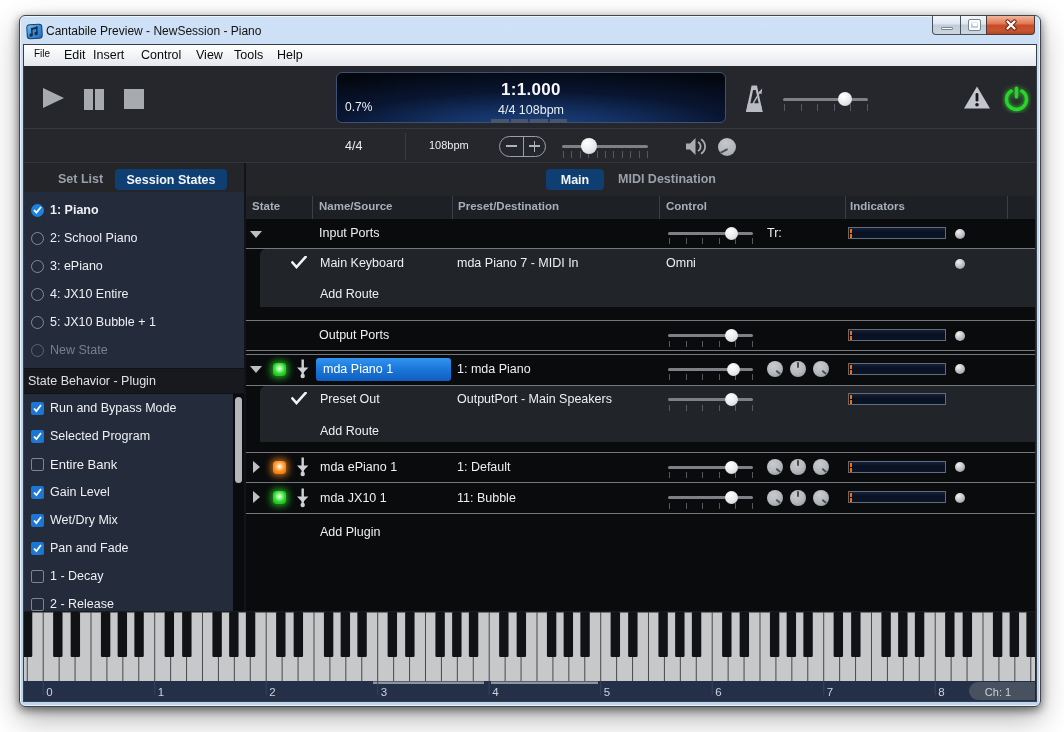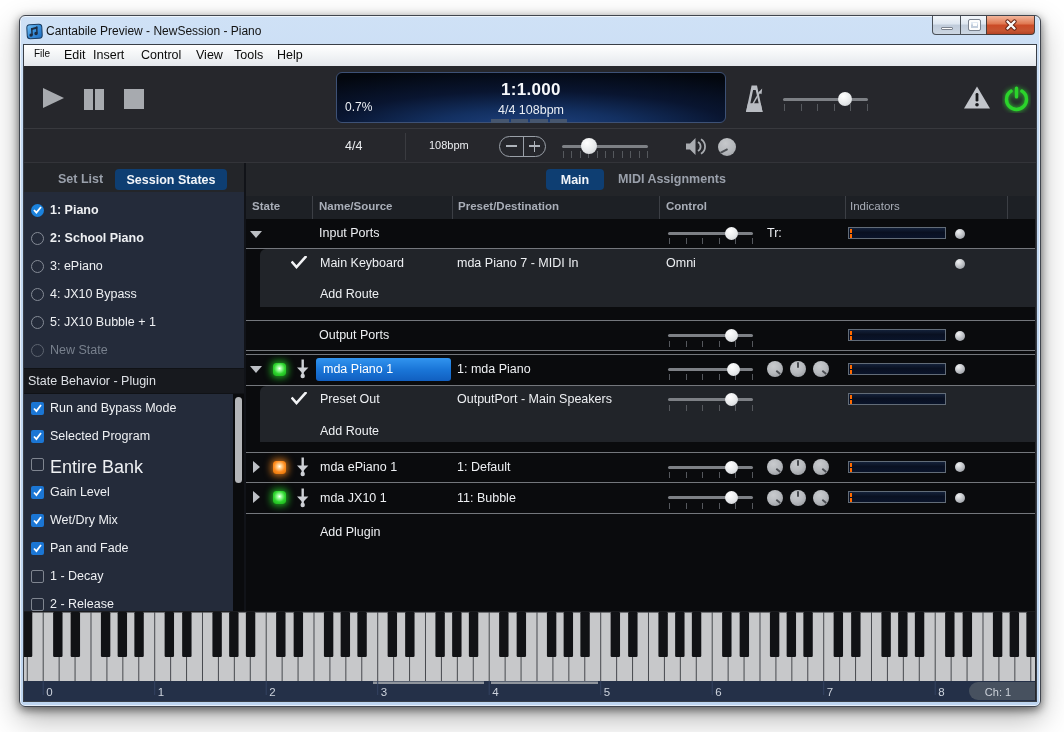"MIDI Assignments" div.txt { text: Assignments -> Destination }
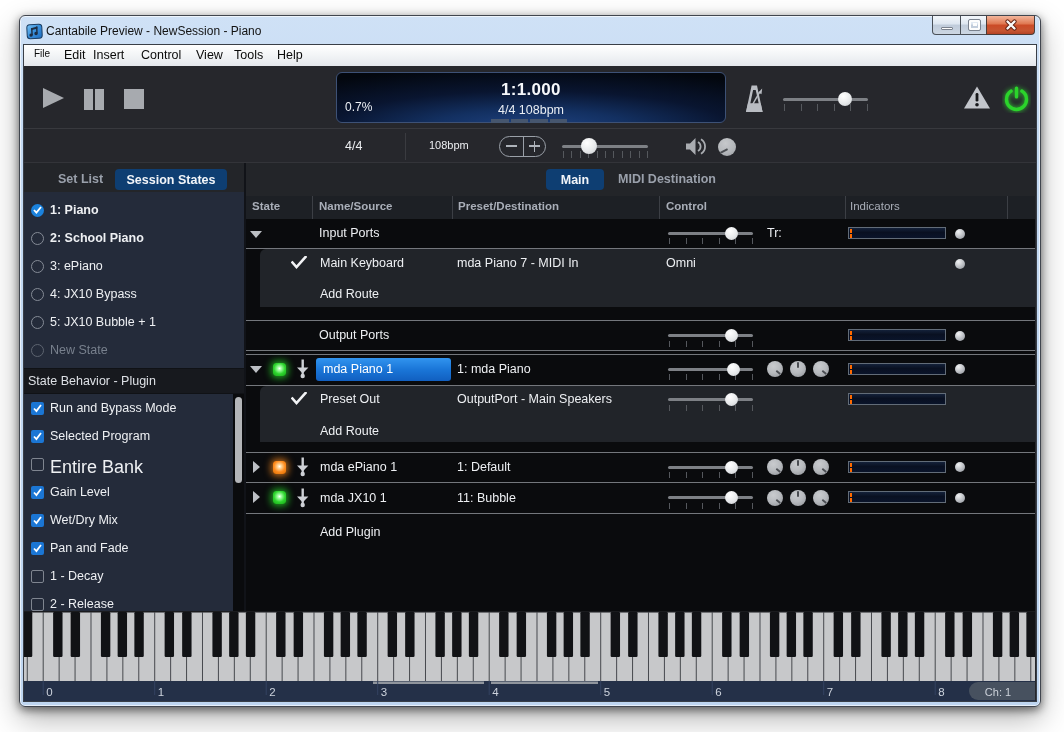"Indicators" div.txt { font-weight: normal -> bold }
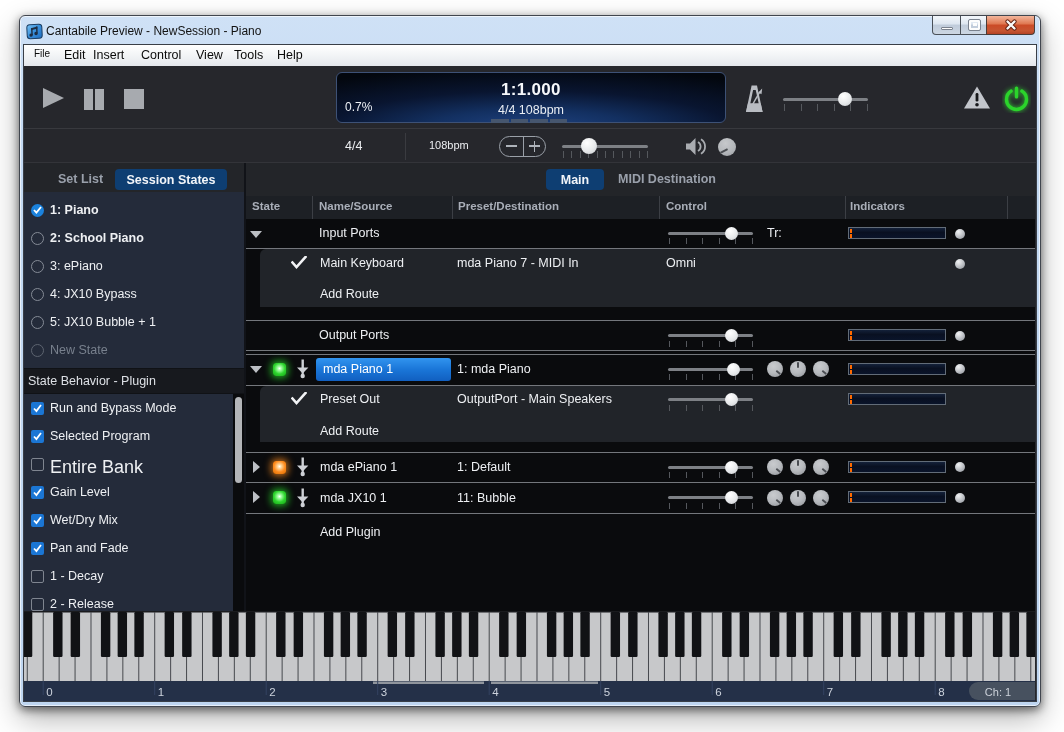"2: School Piano" div.txt { font-weight: bold -> normal }
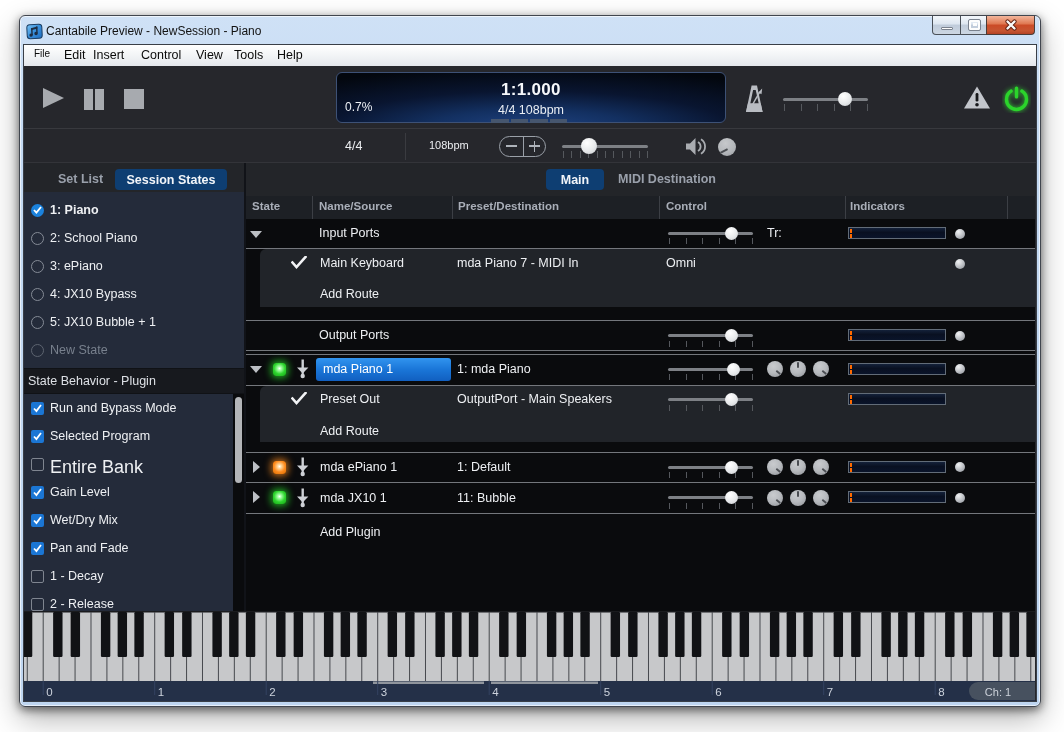"4: JX10 Bypass" div.txt { text: Bypass -> Entire }
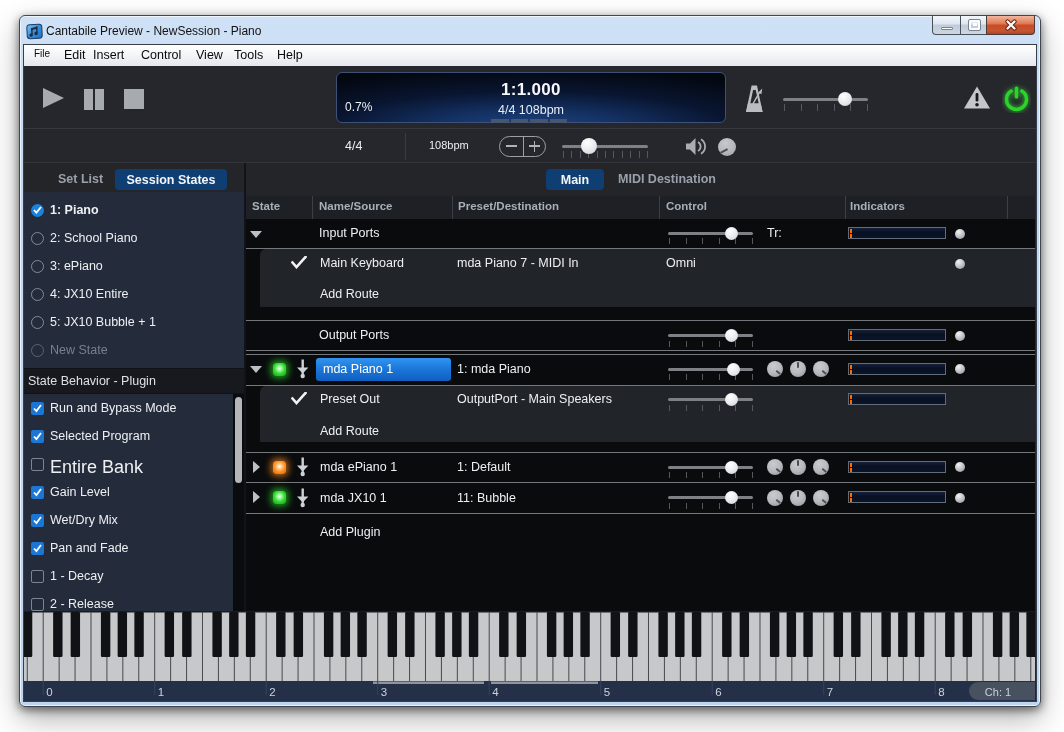"Entire Bank" div.txt { font-size: 18px -> 13px }
